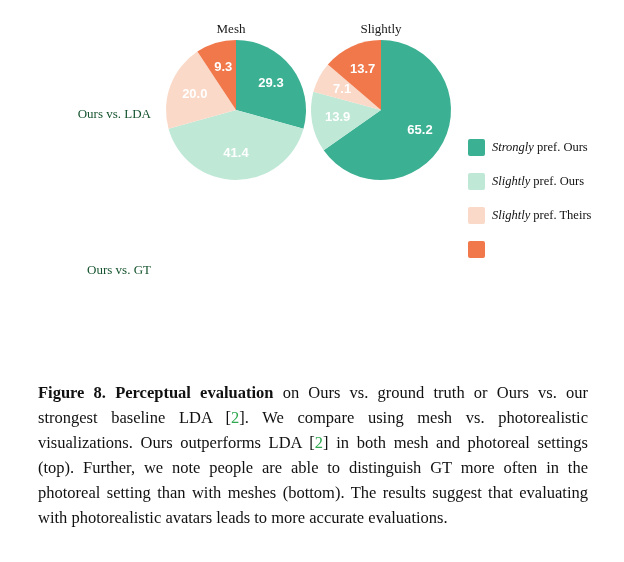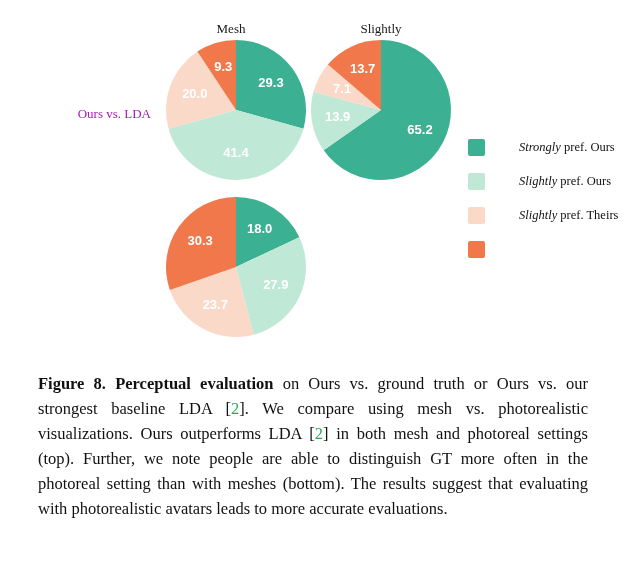"Ours vs. LDA" .row-label { color: #a21caf -> #14532d }
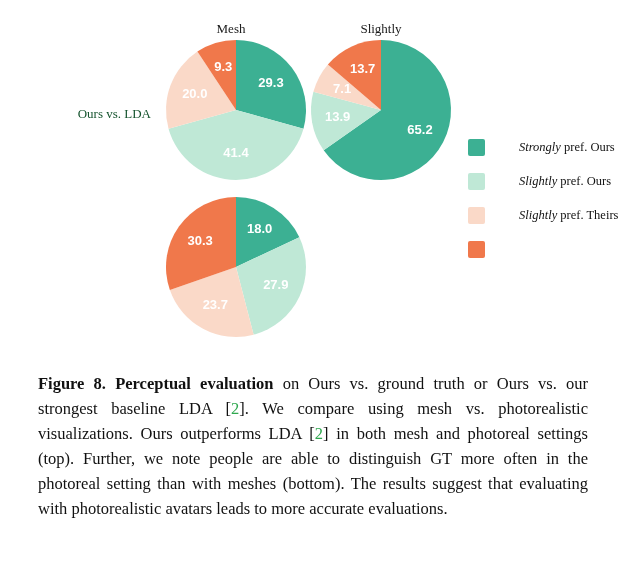"Strongly" .legend-text .em { margin-left: 27px -> none }
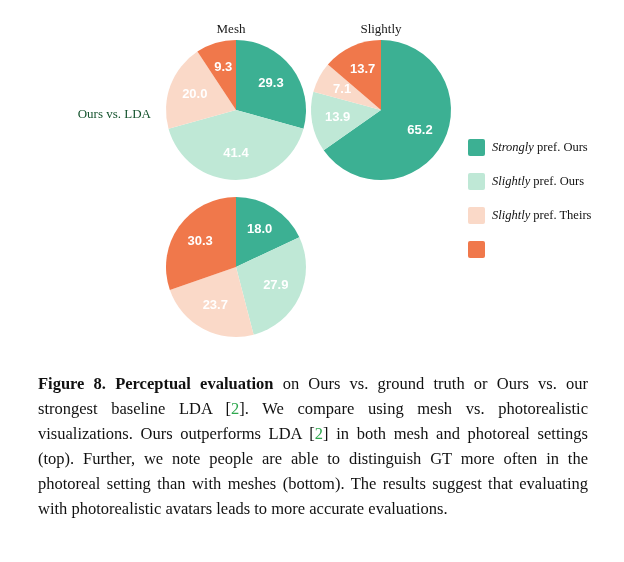"18.0" div.pie-wrap { html: <div> <svg> <g> <path></path> <path></path> <path></path> <path></path> </g> <g> <text>18.0</text> <text>27.9</text> <text>23.7</text> <text>30.3</text> </g> </svg> </div> -> none }
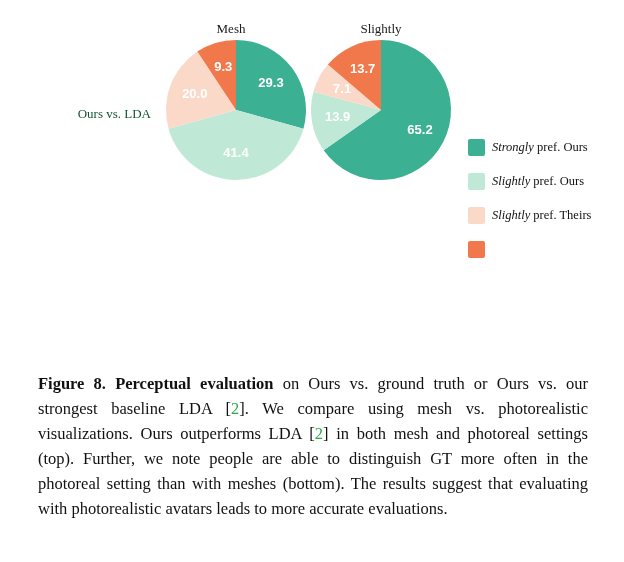"Ours vs. GT" div.row-label { html: none -> <div>Ours vs. GT</div> }
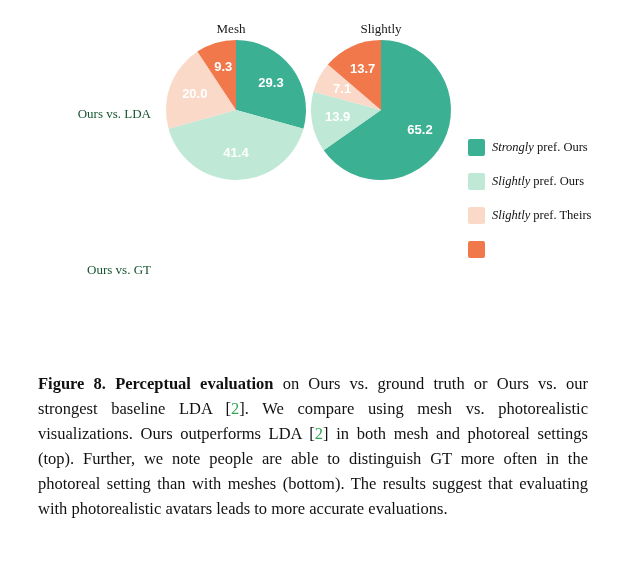"Figure 8. Perceptual evaluation on" #caption { top: 371px -> 380px }
